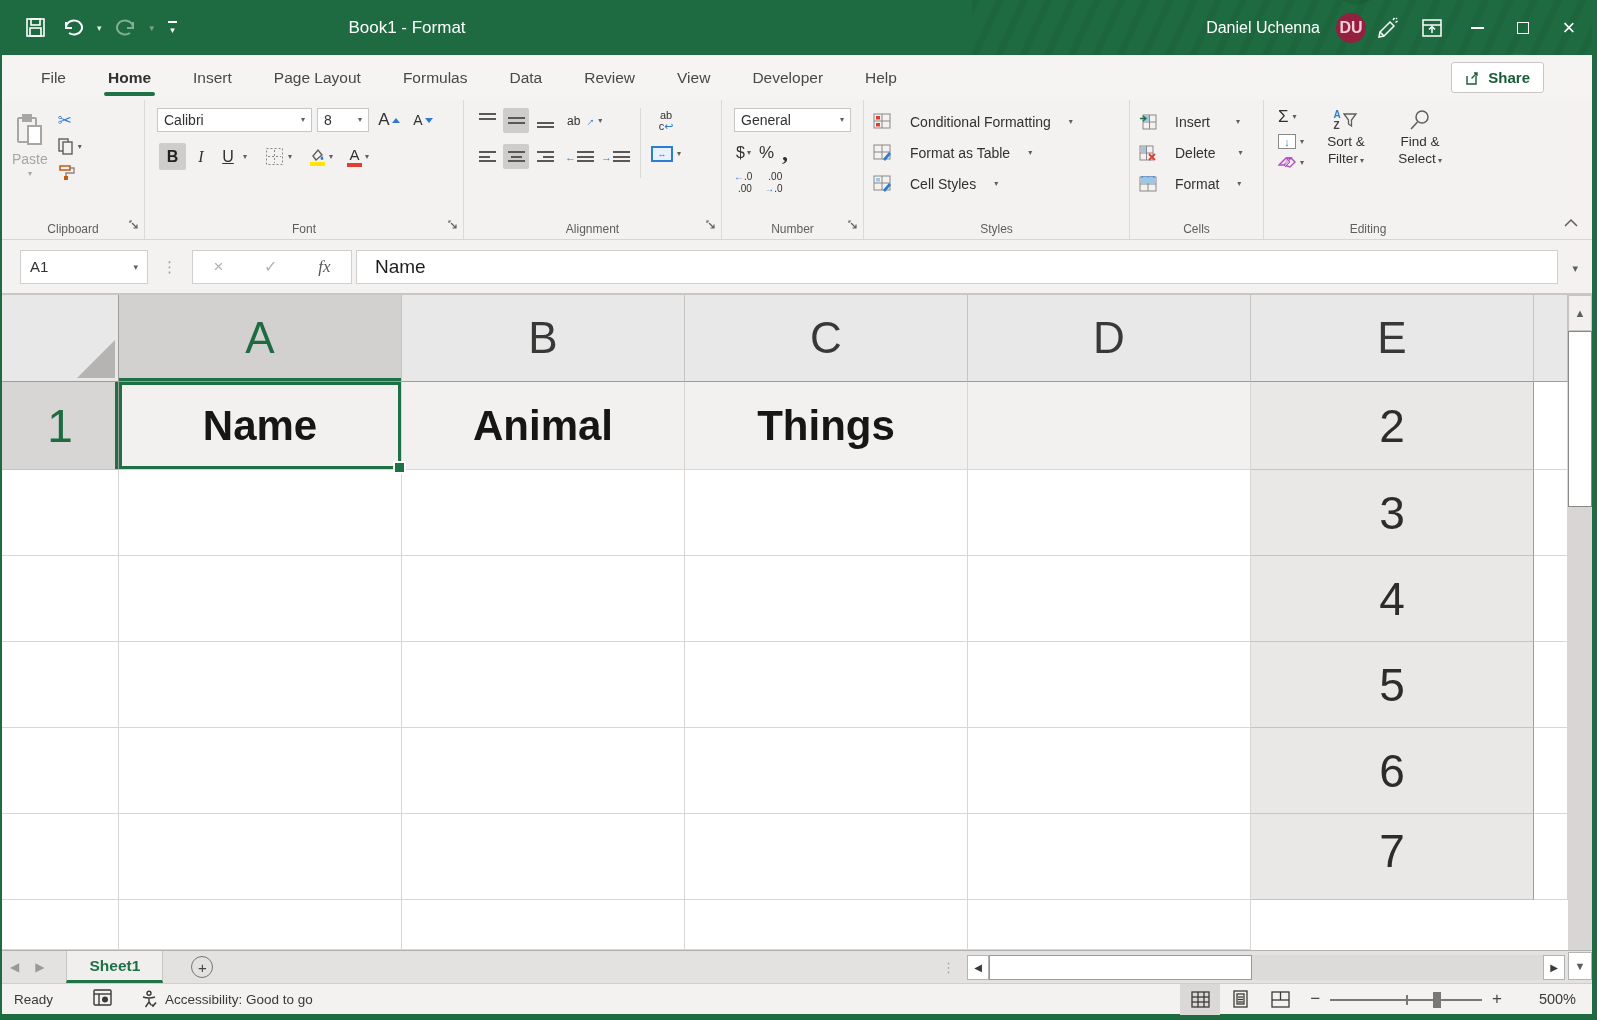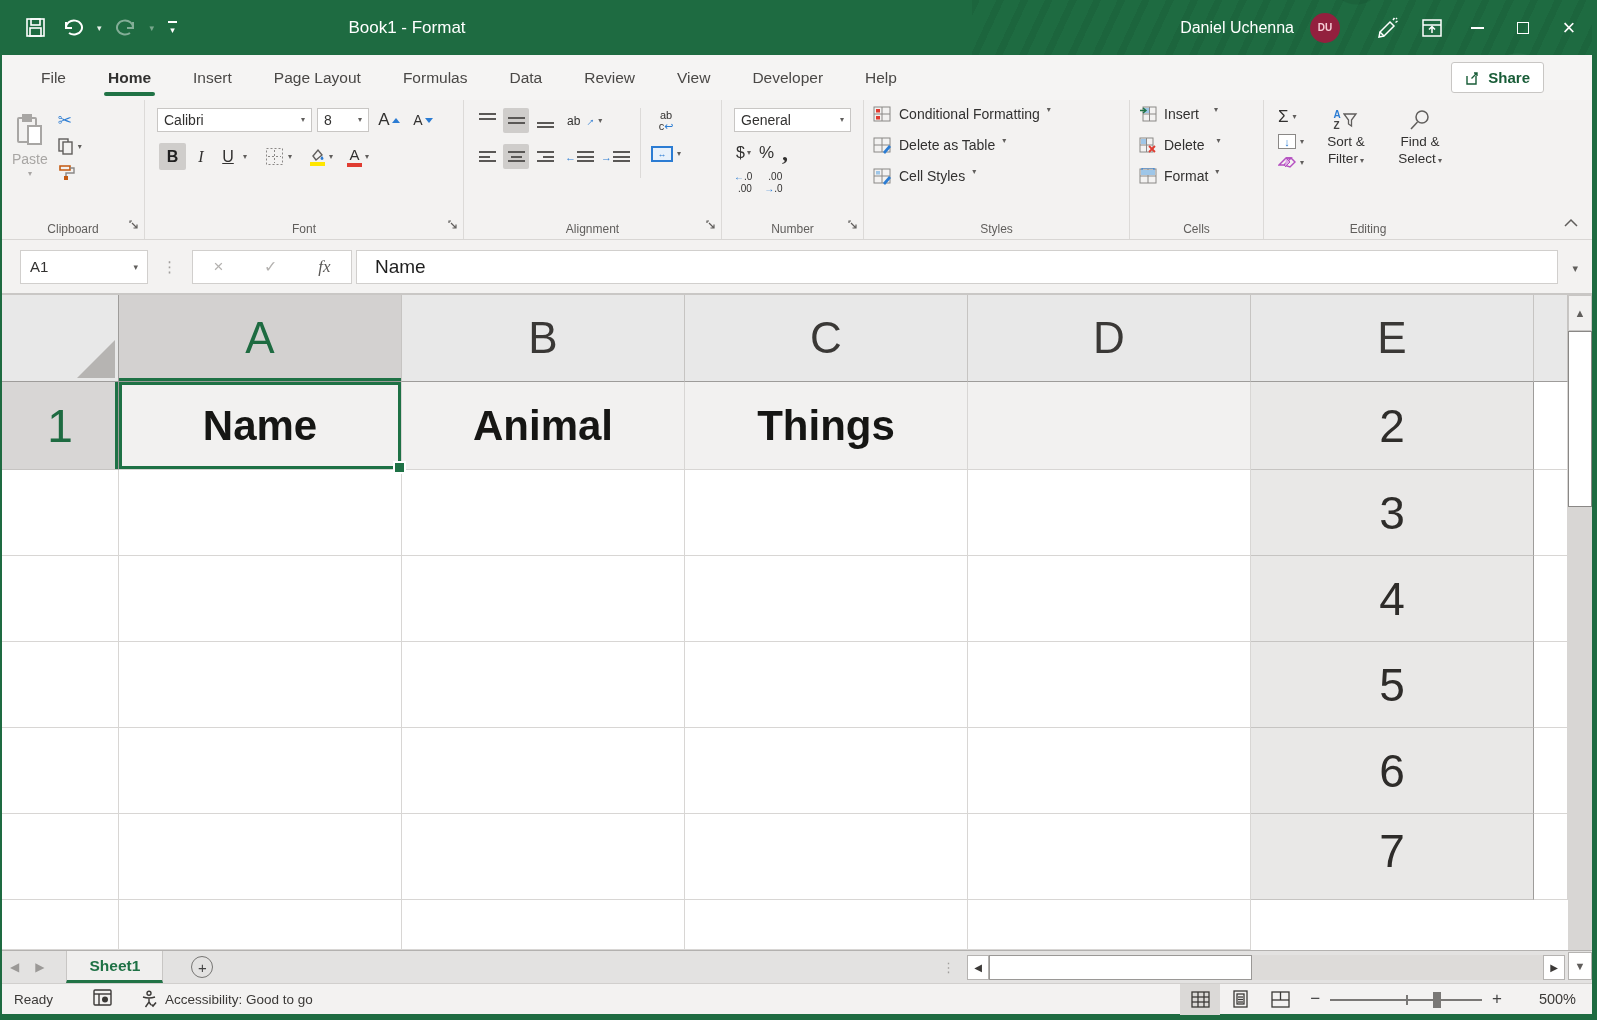"DU" .avatar { font-size: 10px -> 16px; margin-right: 26px -> none }
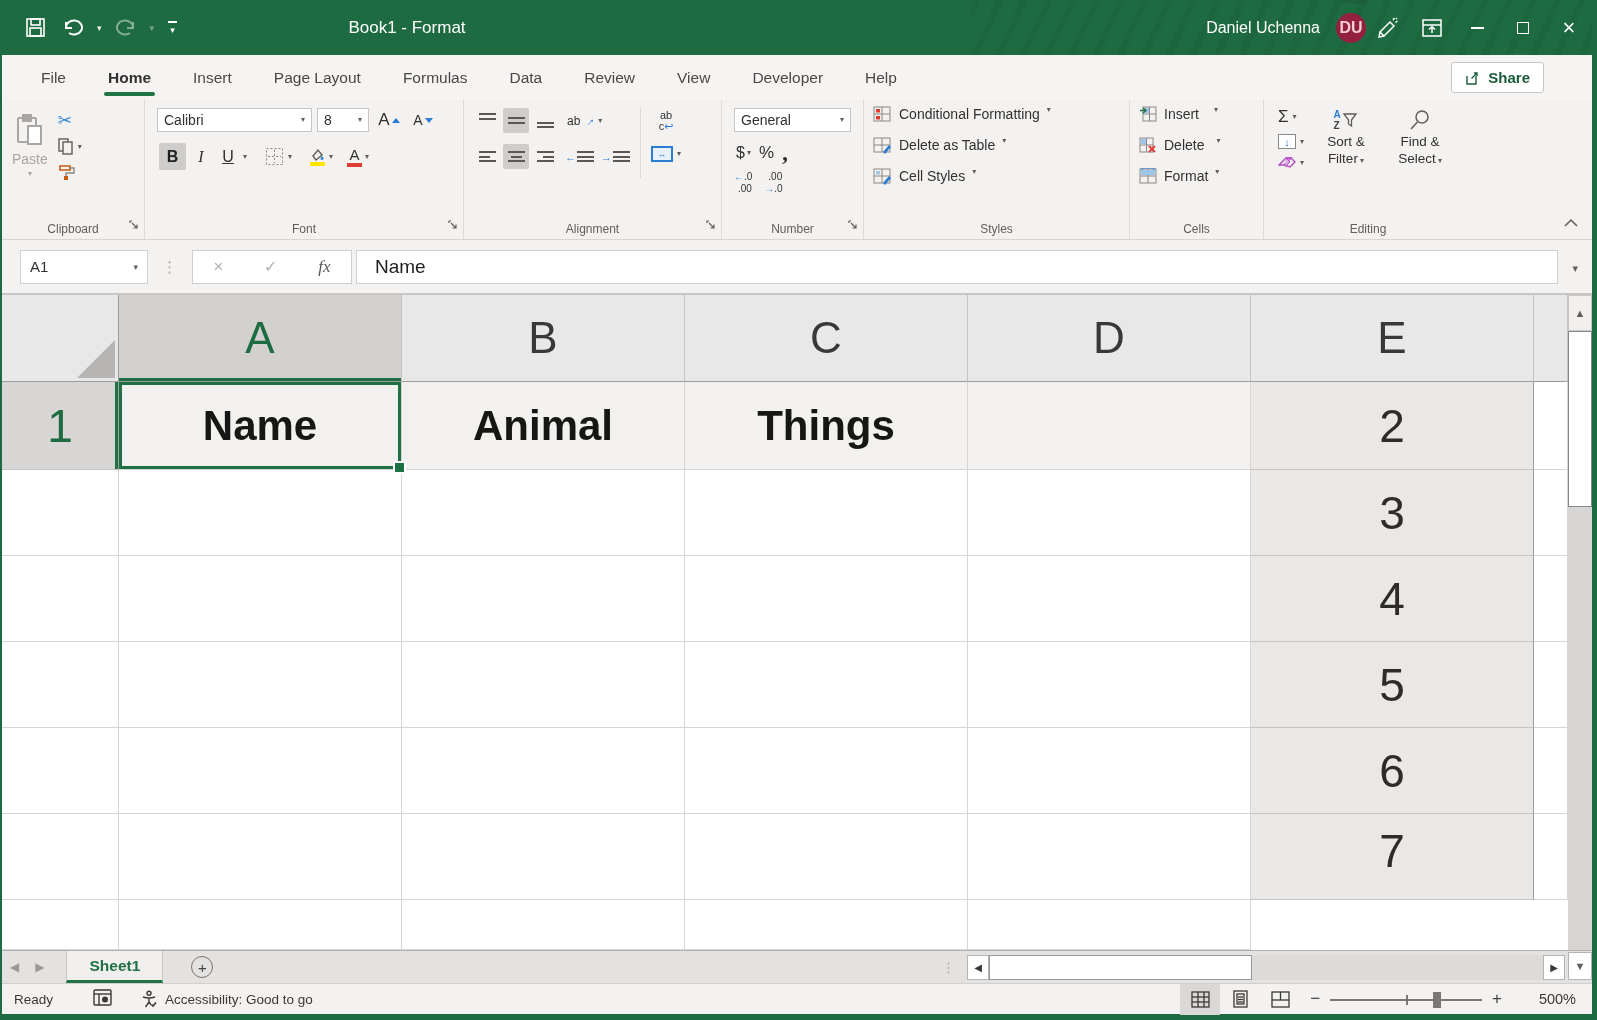"Conditional Formatting" .srow { align-items: flex-start -> center; gap: 7px -> 18px }
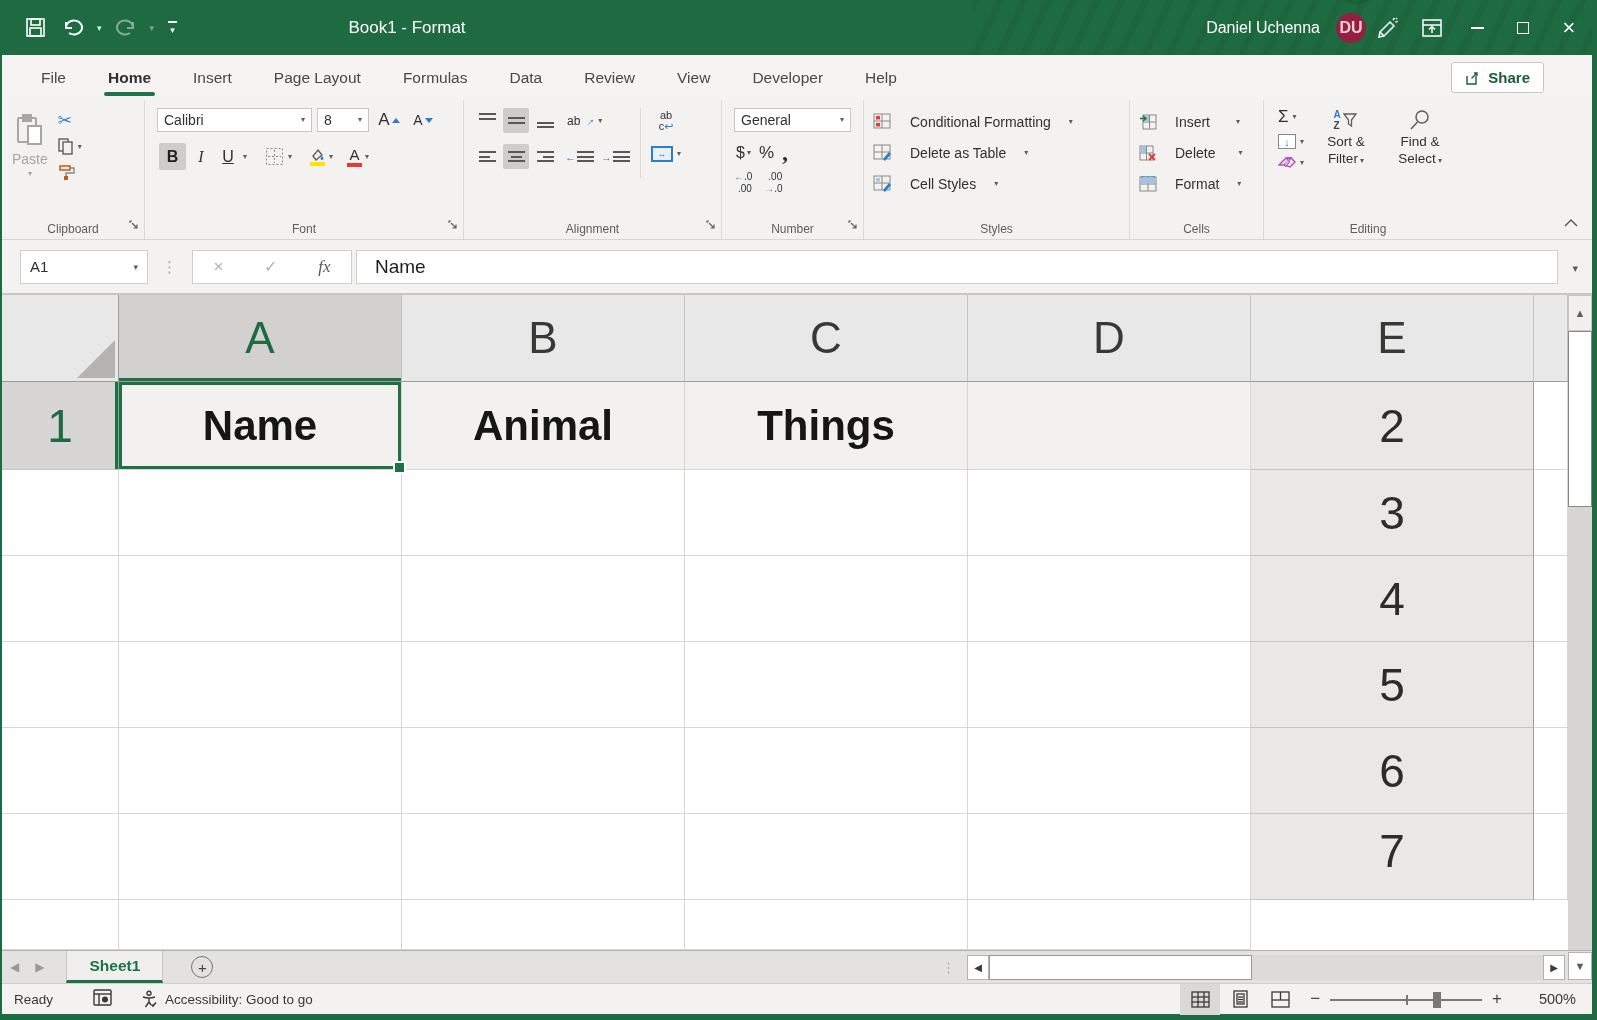"Delete as Table" span.ricon-label { text: Delete -> Format }
